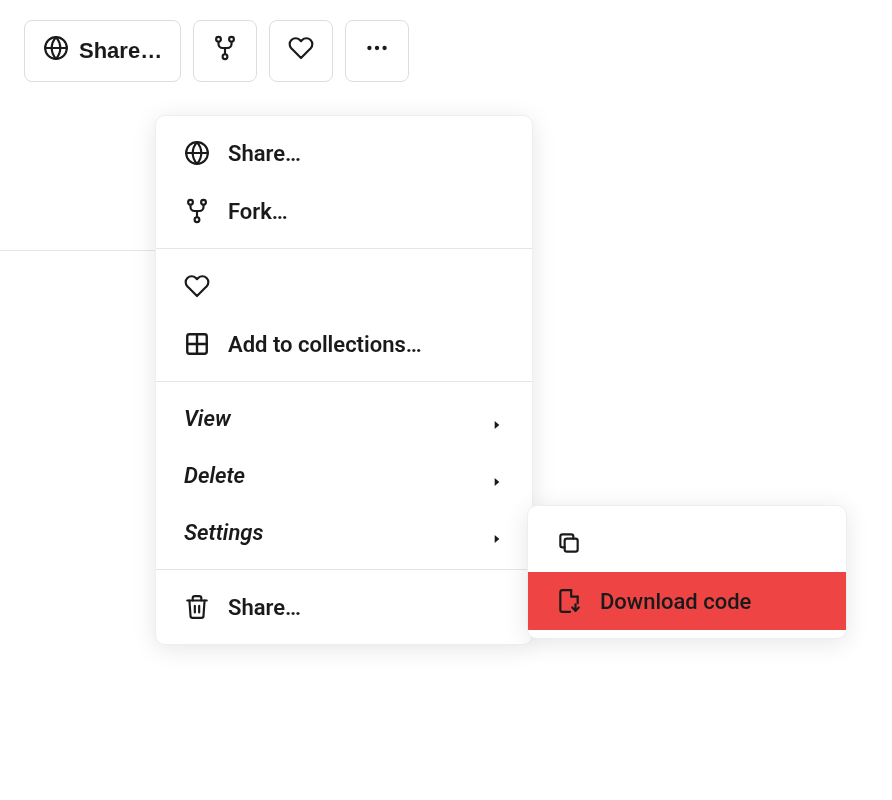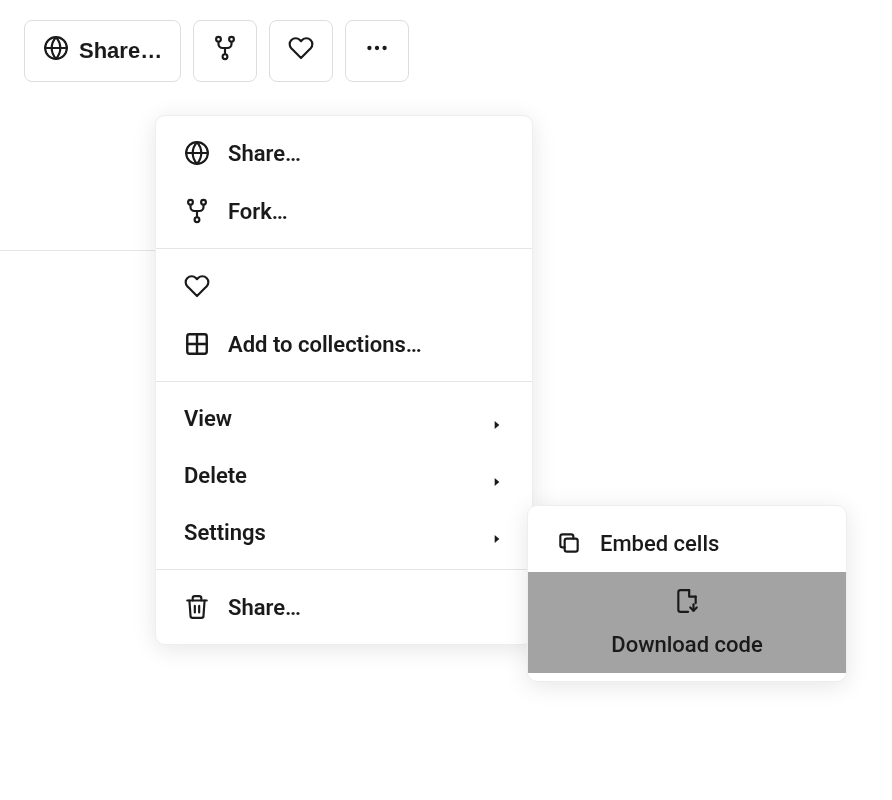"View" .menu-item.no-icon { font-style: none -> italic }
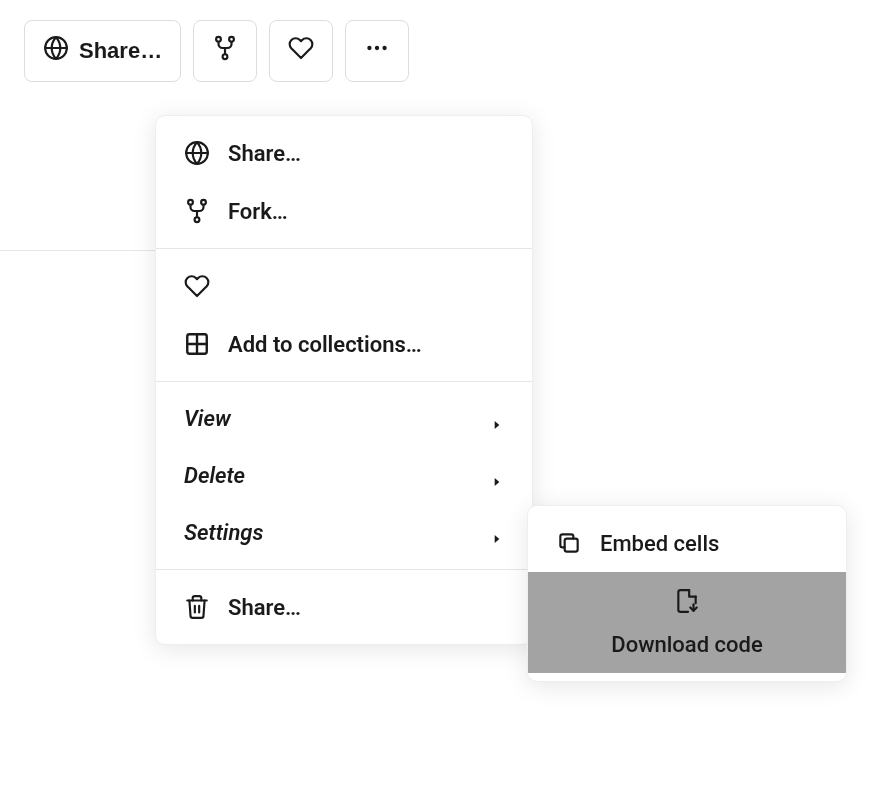"Embed cells" span.menu-label { html: <span>Embed cells</span> -> none }
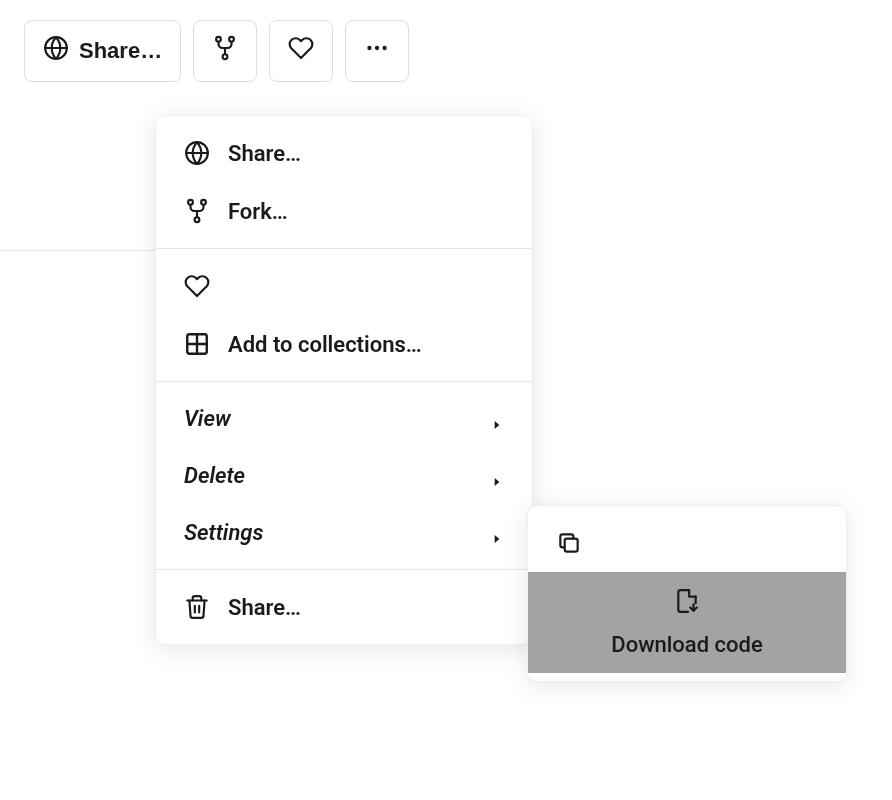"Download code" .submenu-item.highlighted { background: #a3a3a3 -> #ef4444; flex-direction: column -> none }
